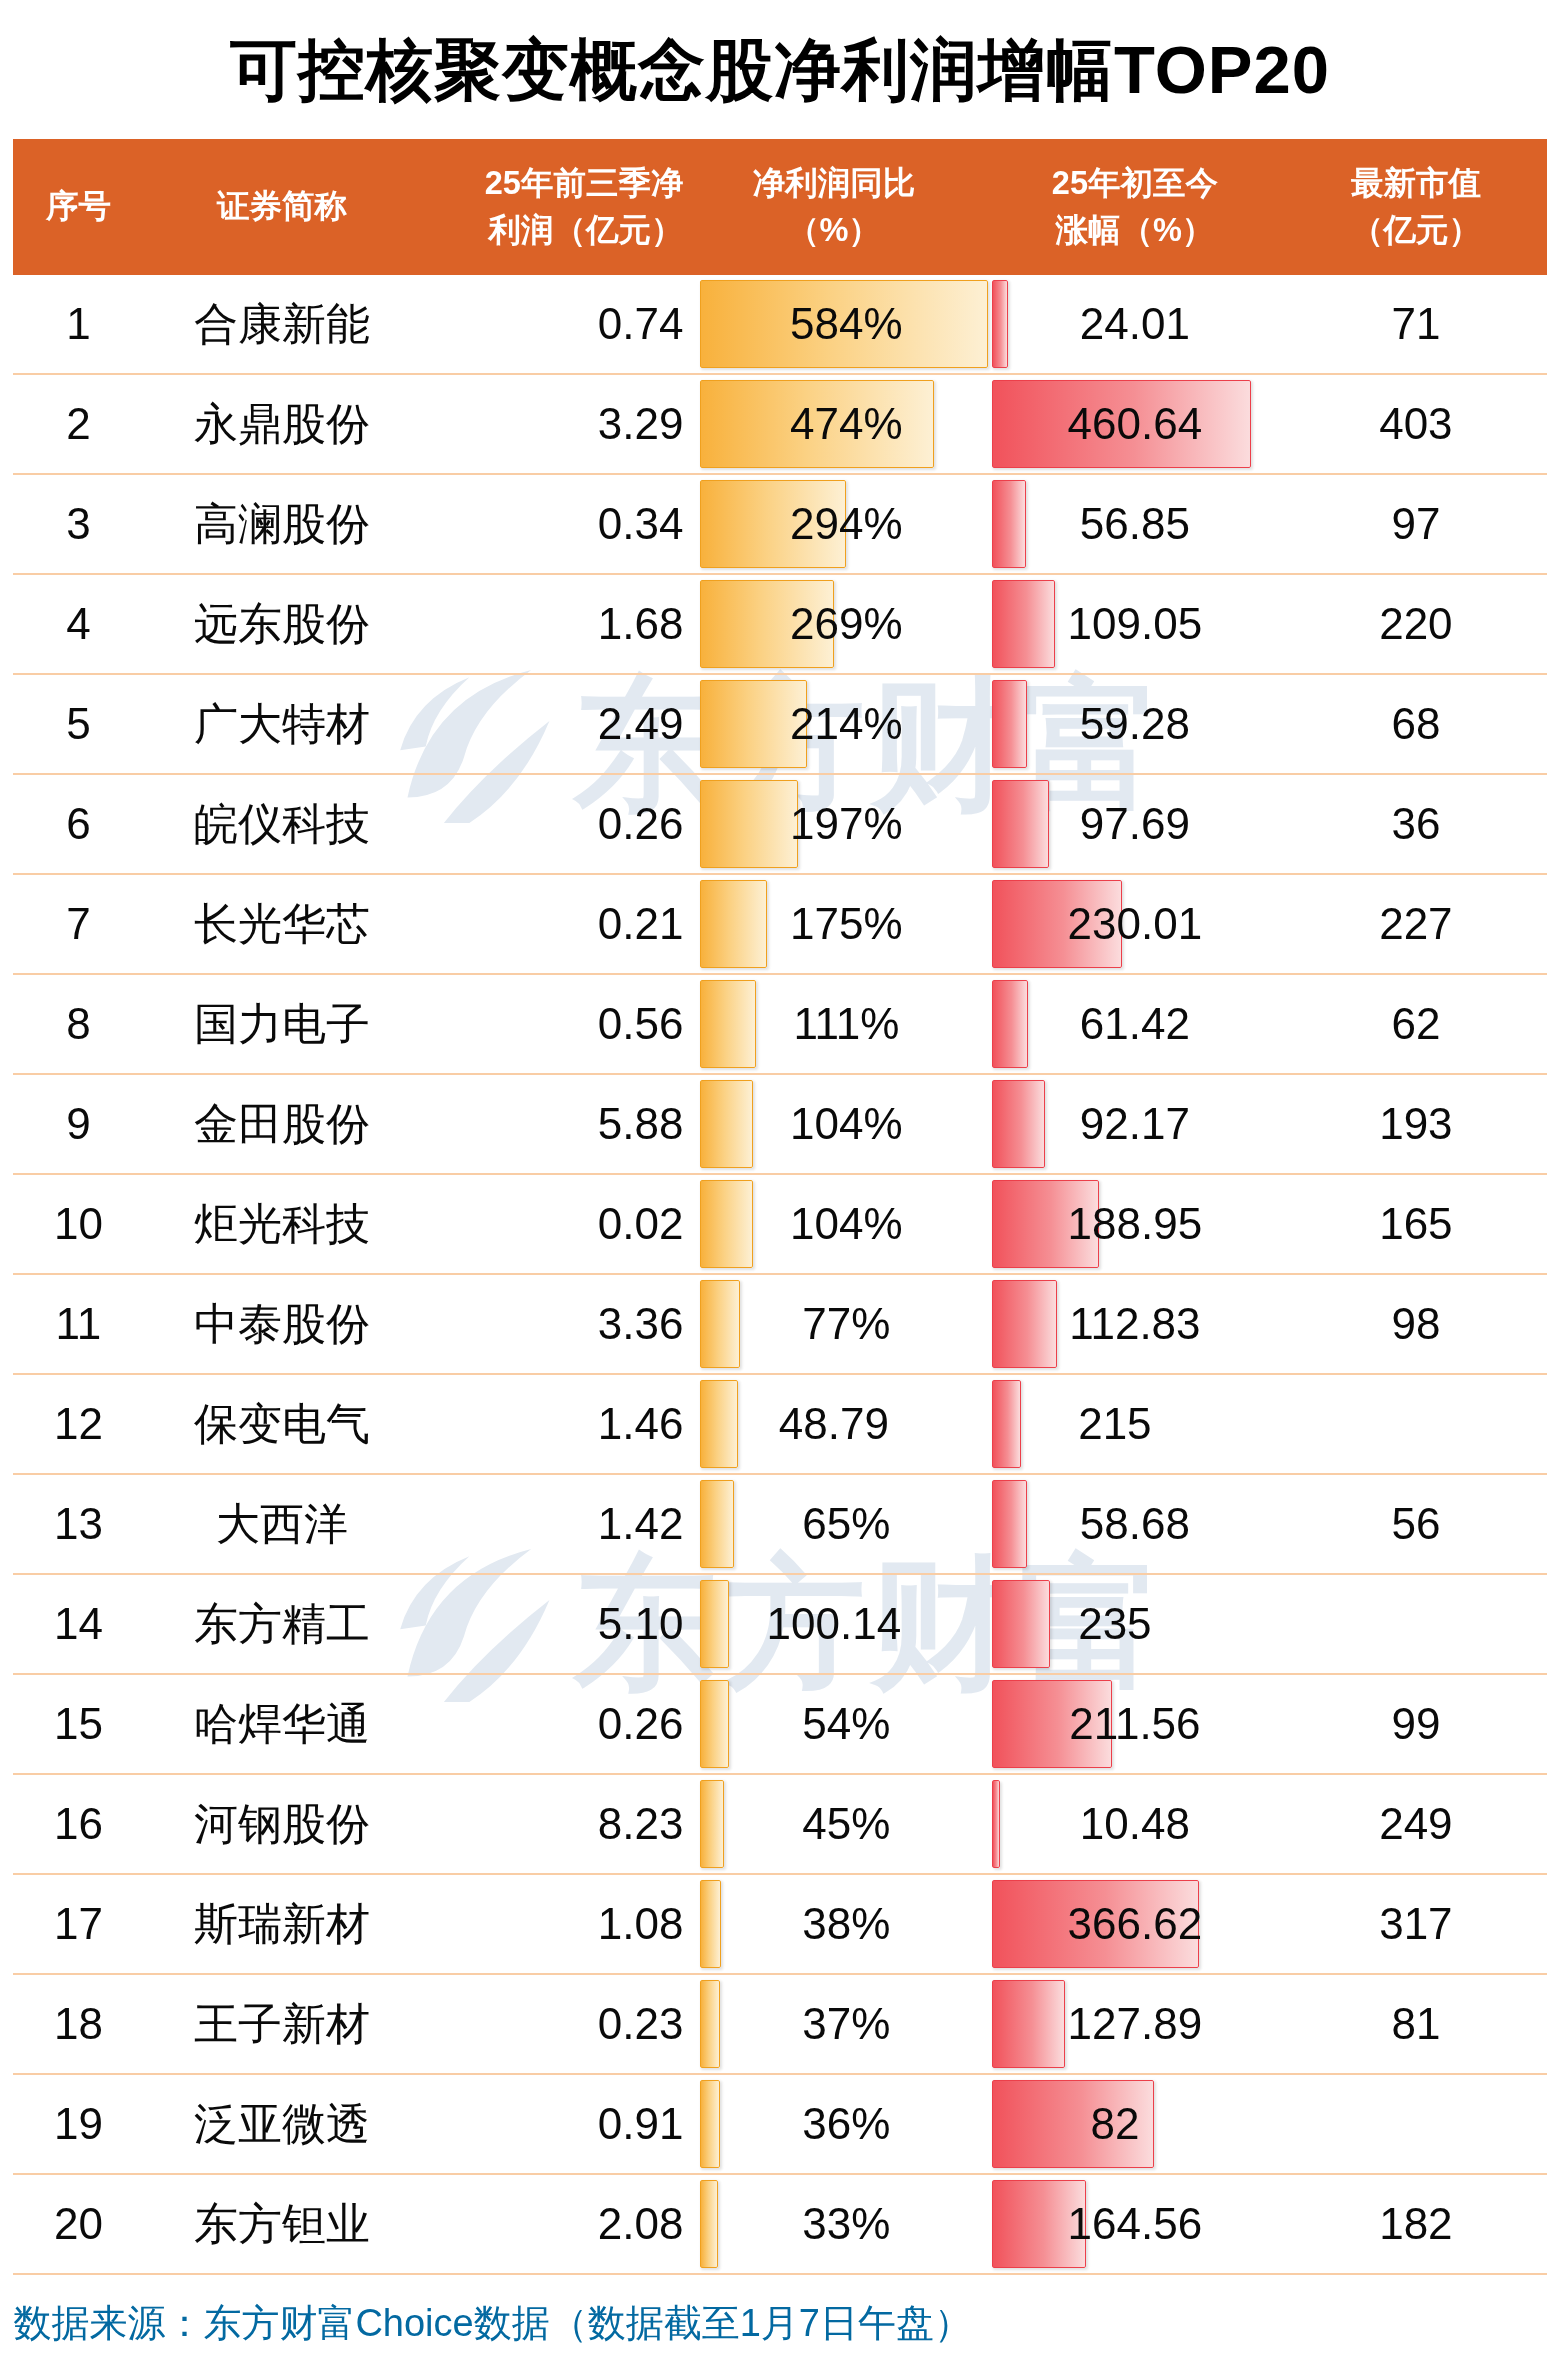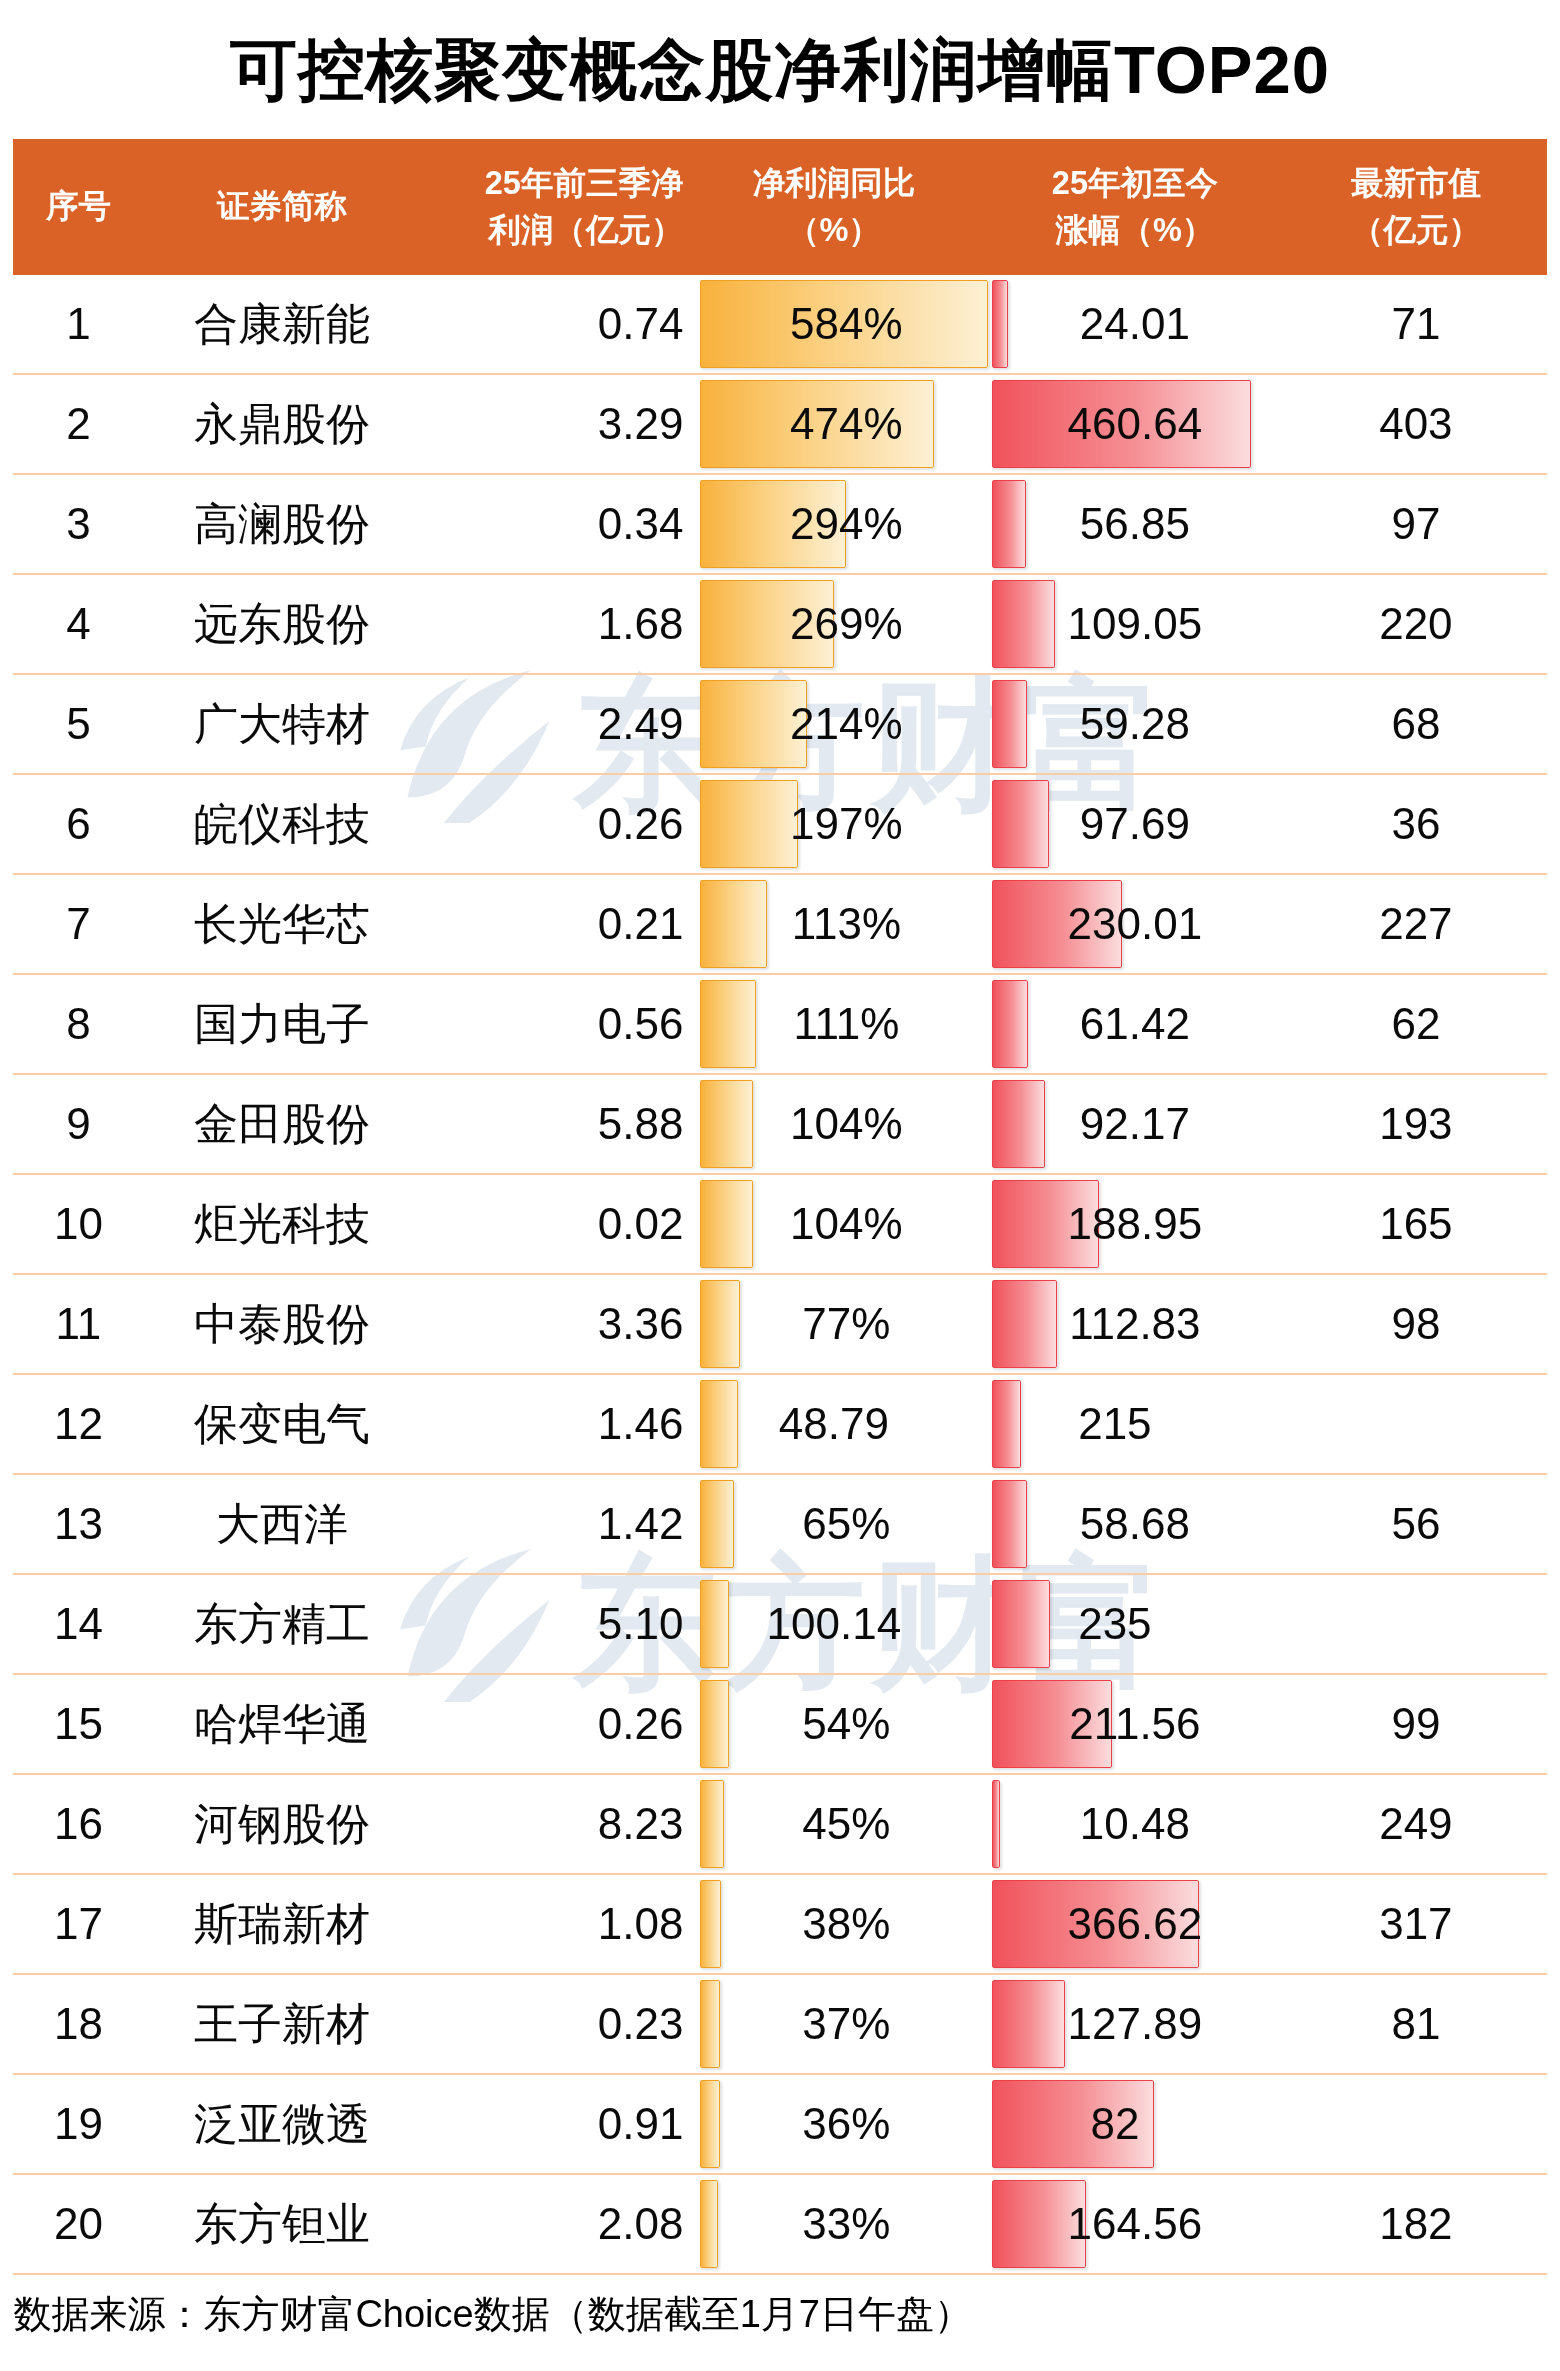"113%" span.cell-text { text: 113% -> 175% }
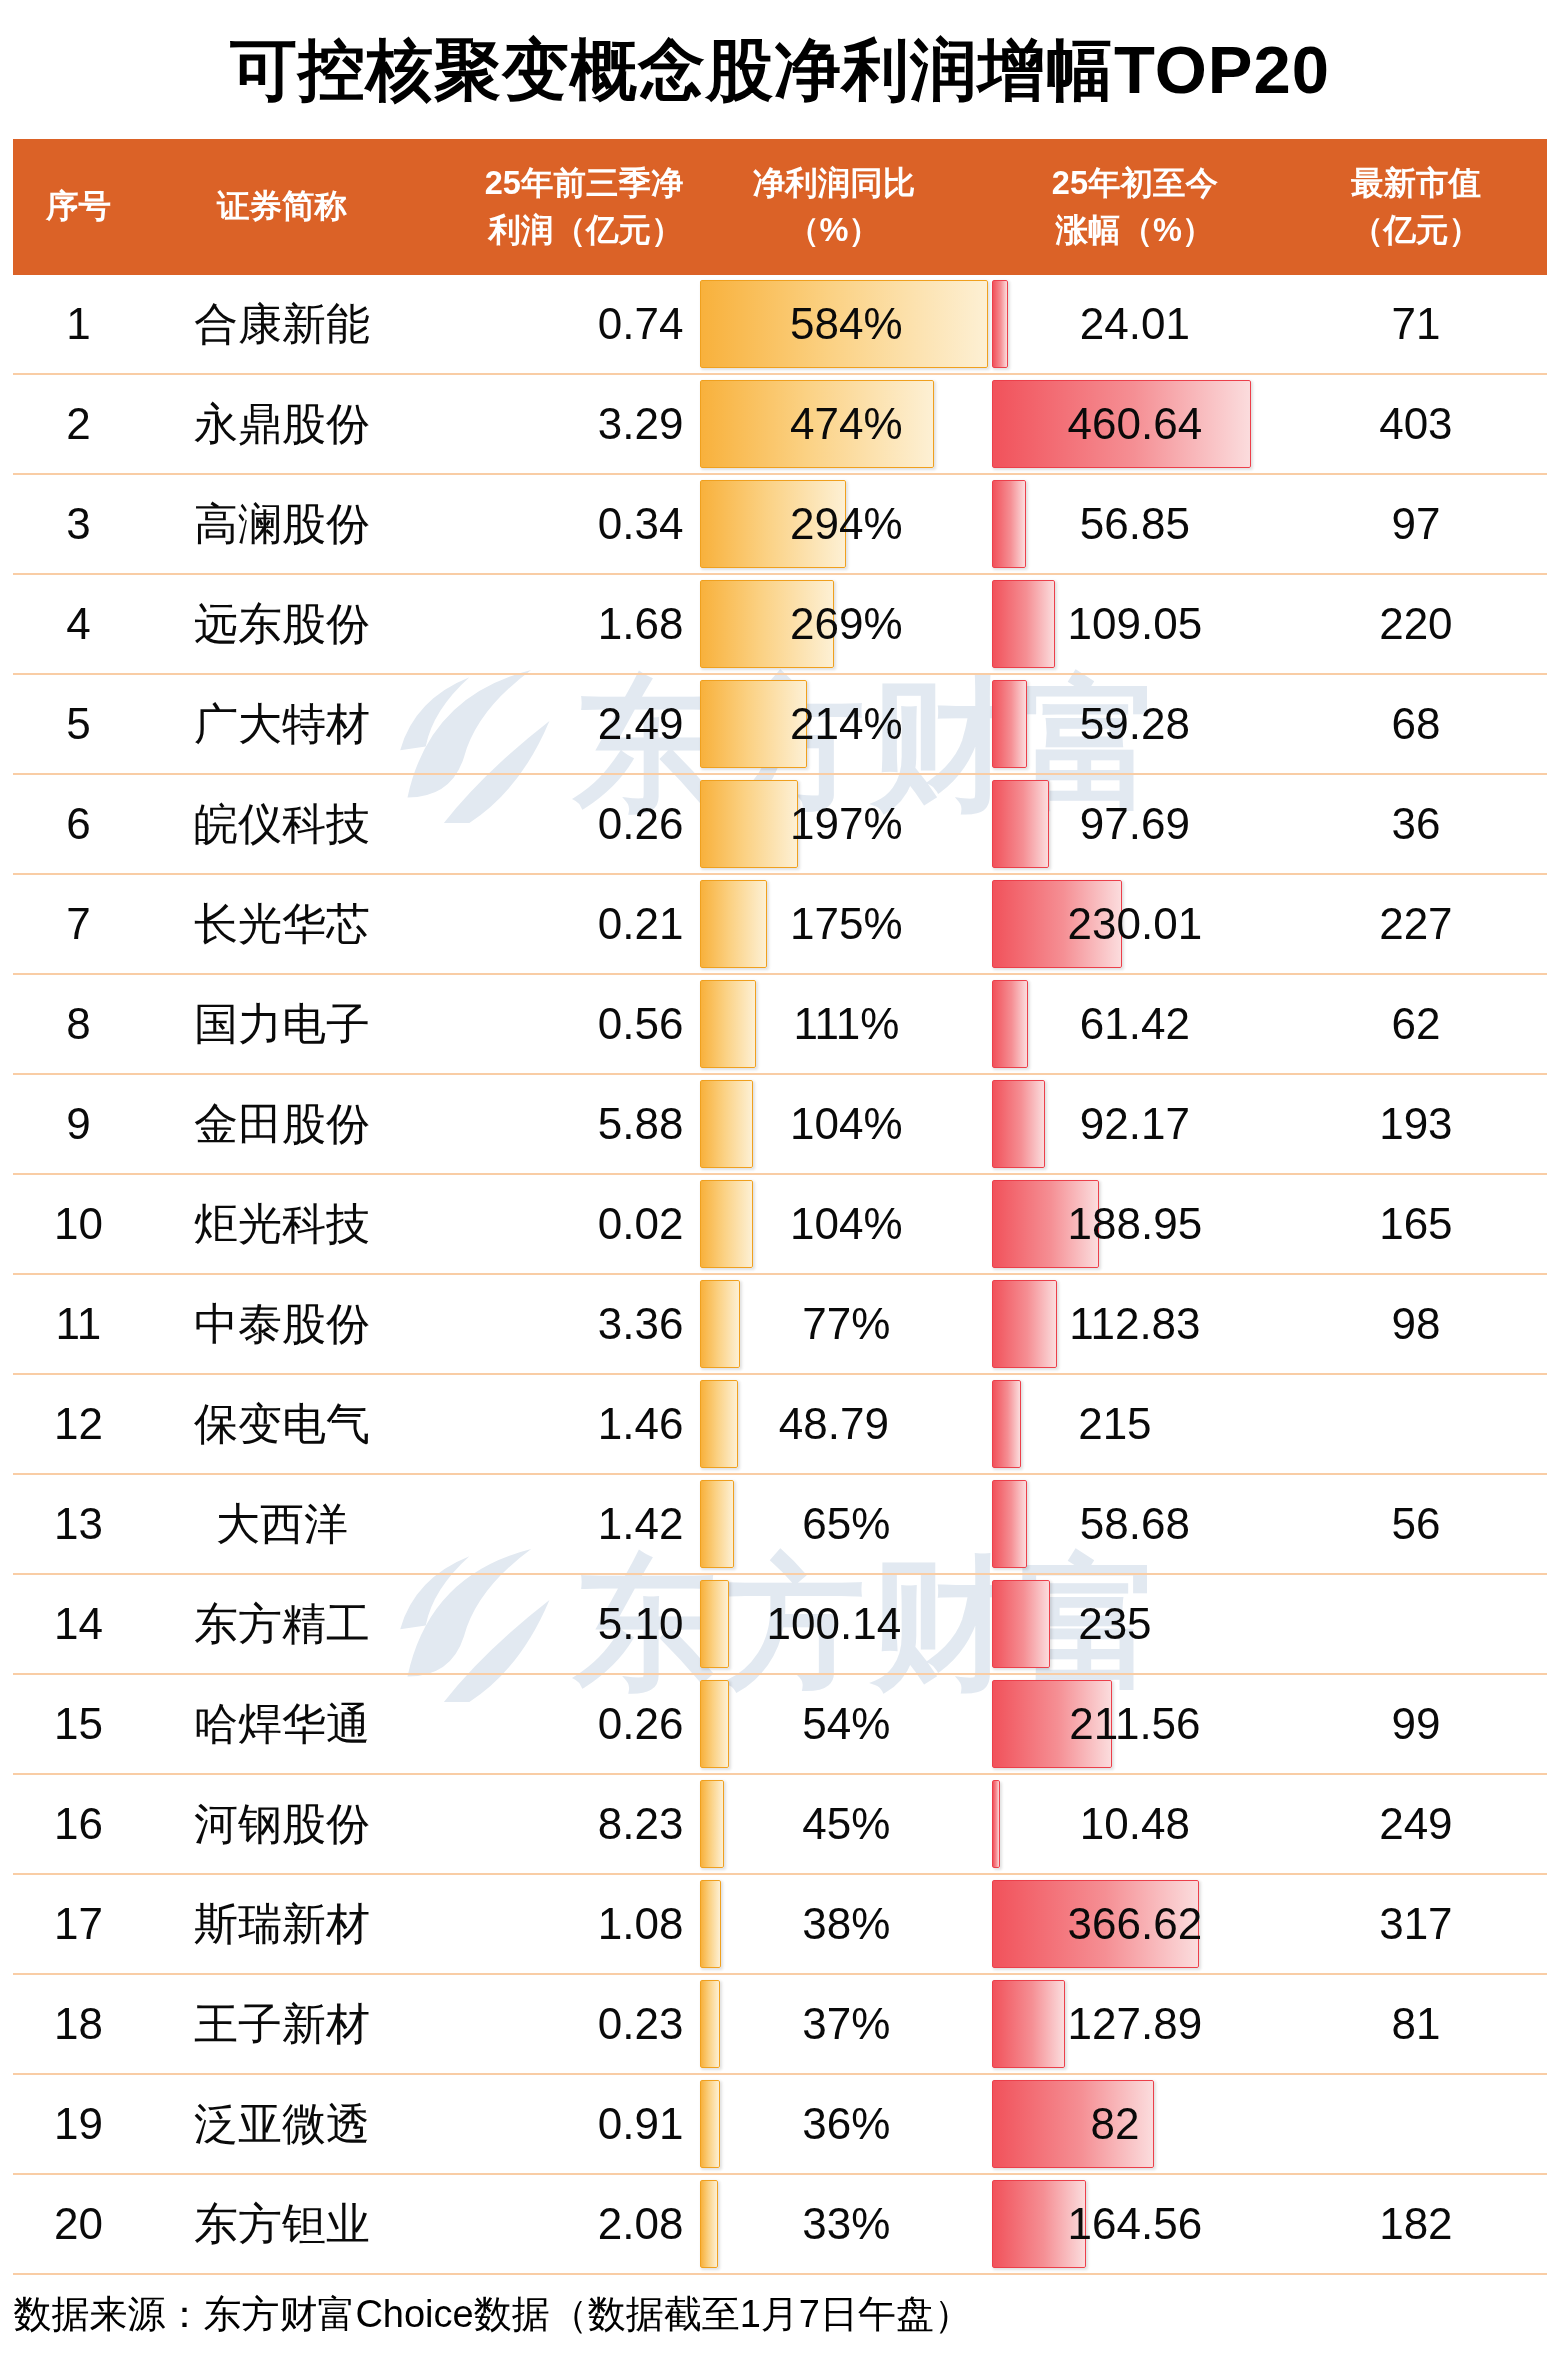"数据来源：东方财富Choice数据（数据截至1月7日午盘）" .footer { color: #000000 -> #0369a1; padding-top: 14px -> 23px }
